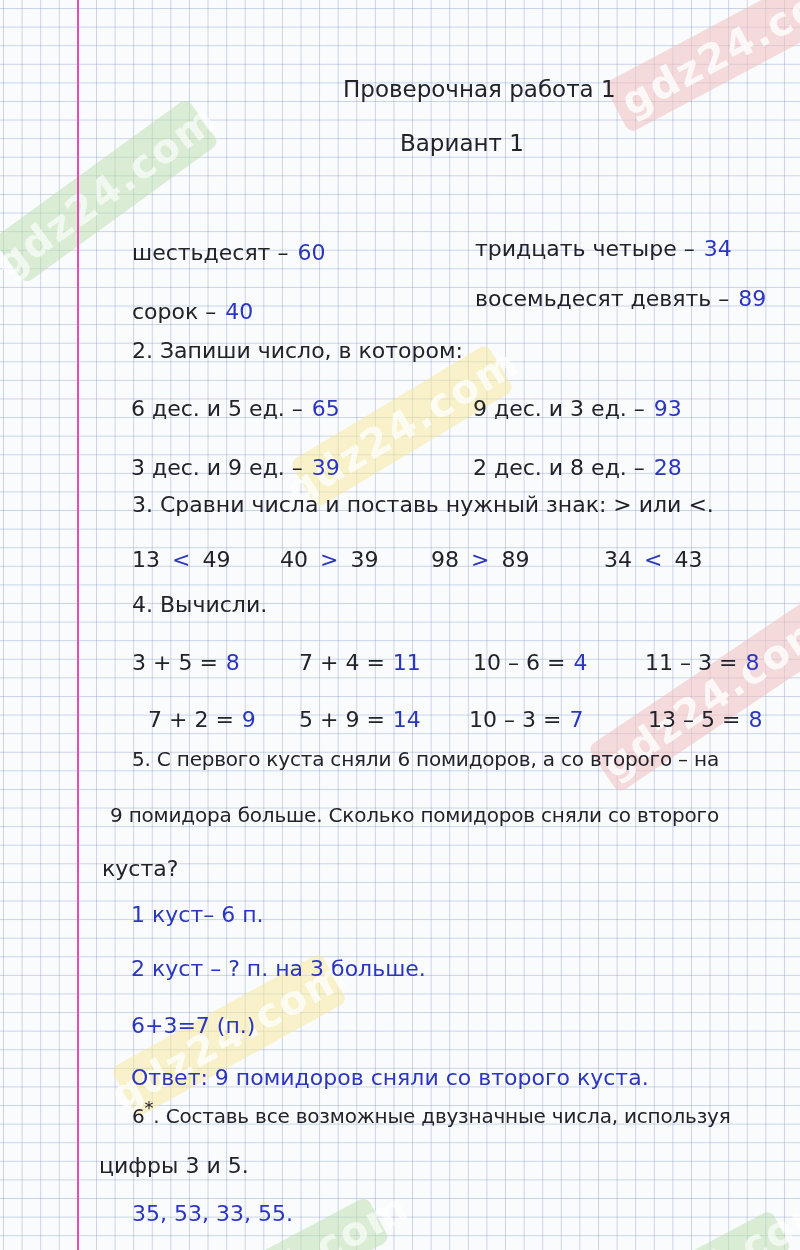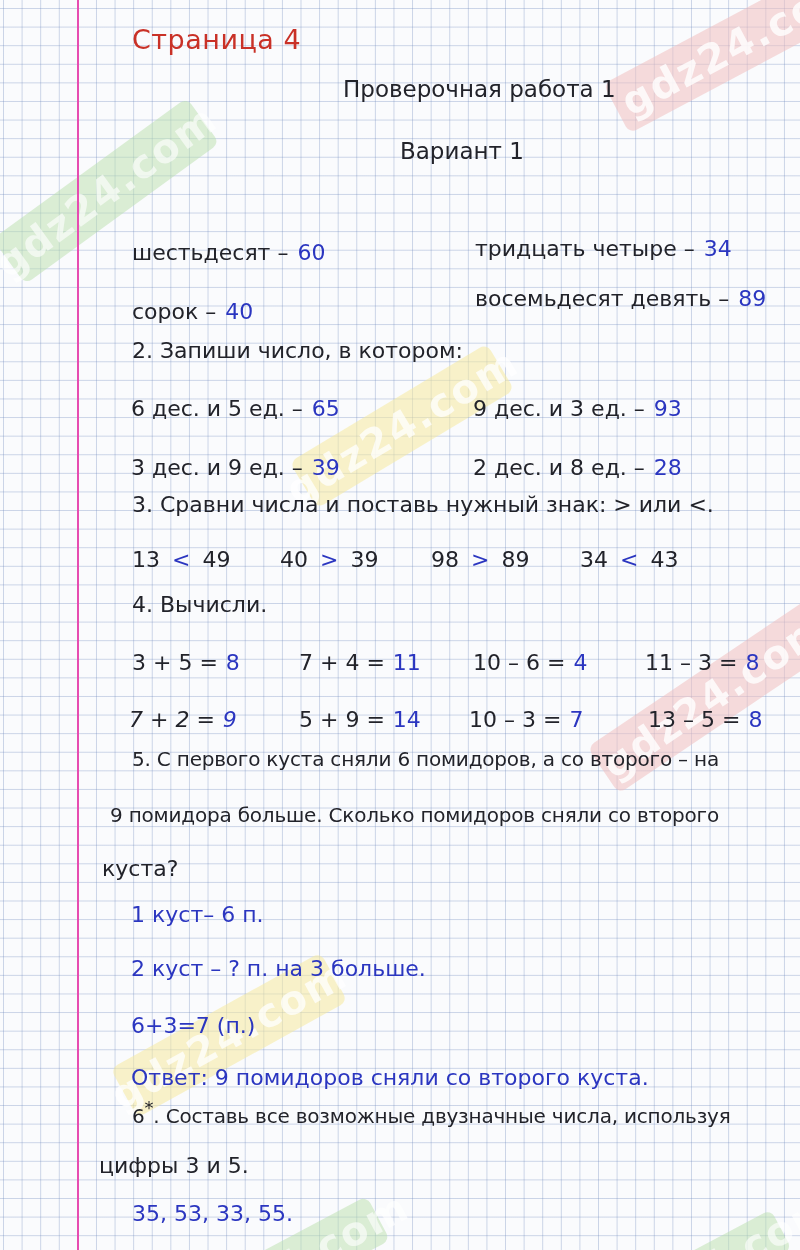"Страница 4" div.line { html: <div>Страница 4</div> -> none }
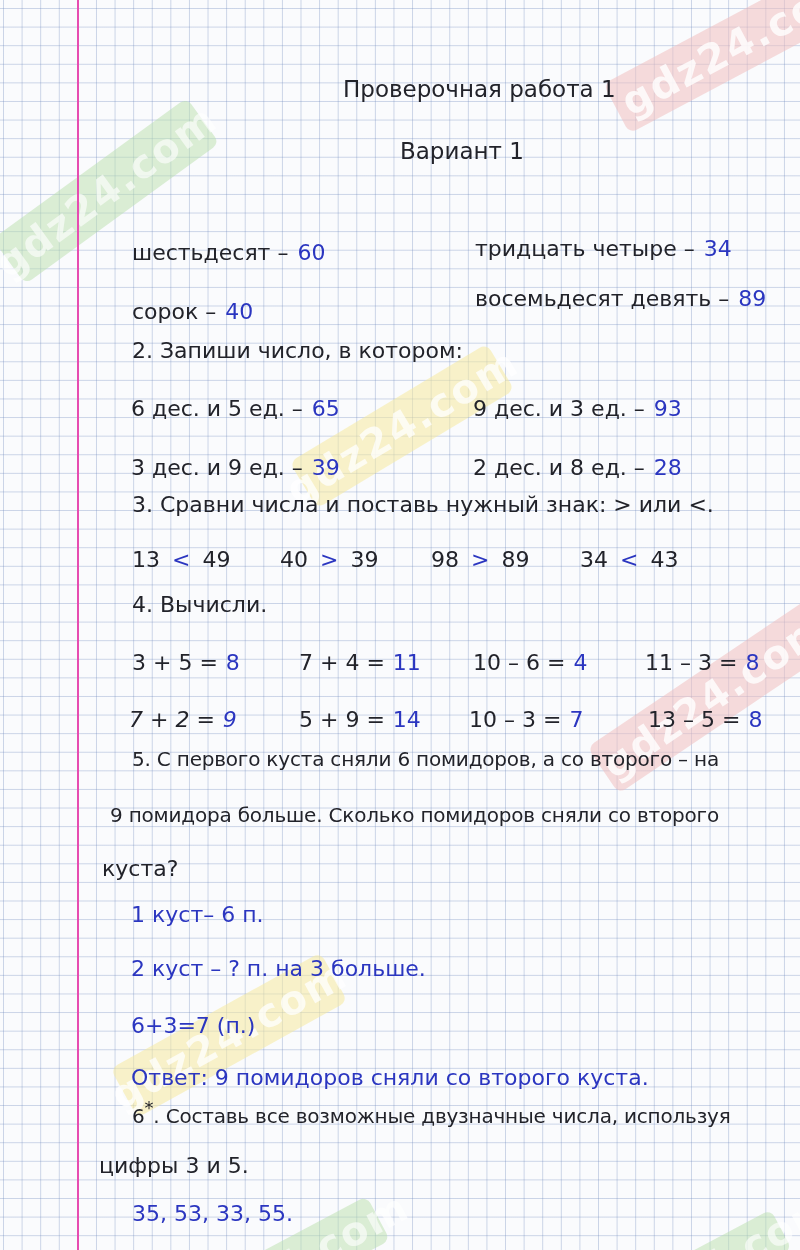"Вариант 1" div.line { margin-top: 8px -> none }
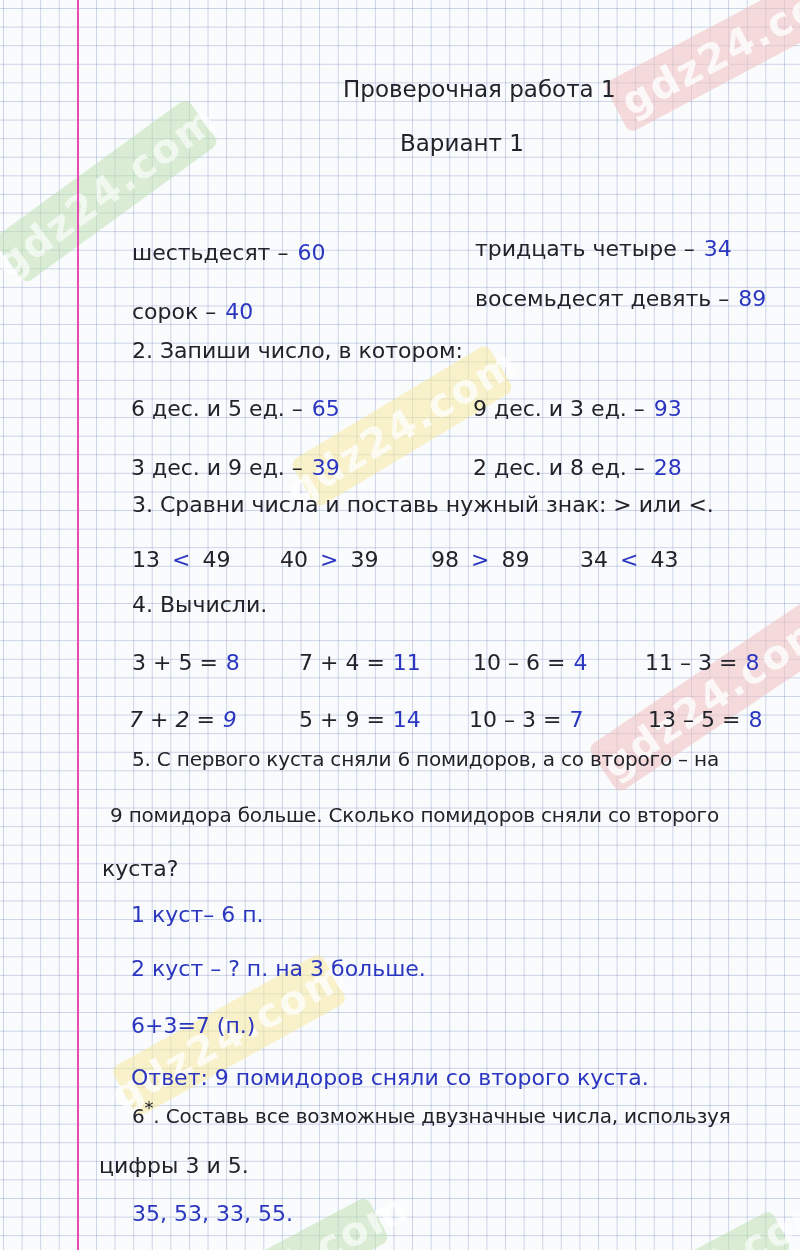"34 < 43" div.line { padding-left: none -> 24px }
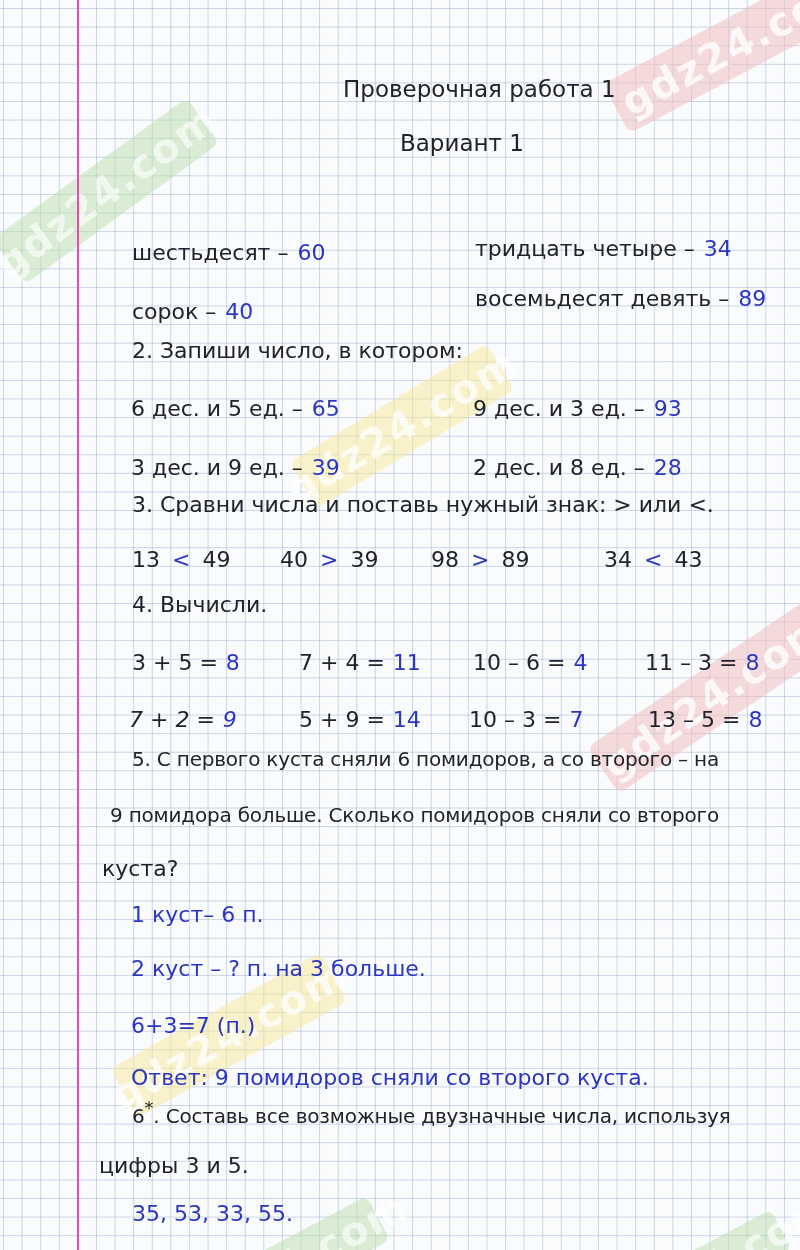"7 + 2 = 9" div.line { font-style: italic -> none; left: 129px -> 148px }
